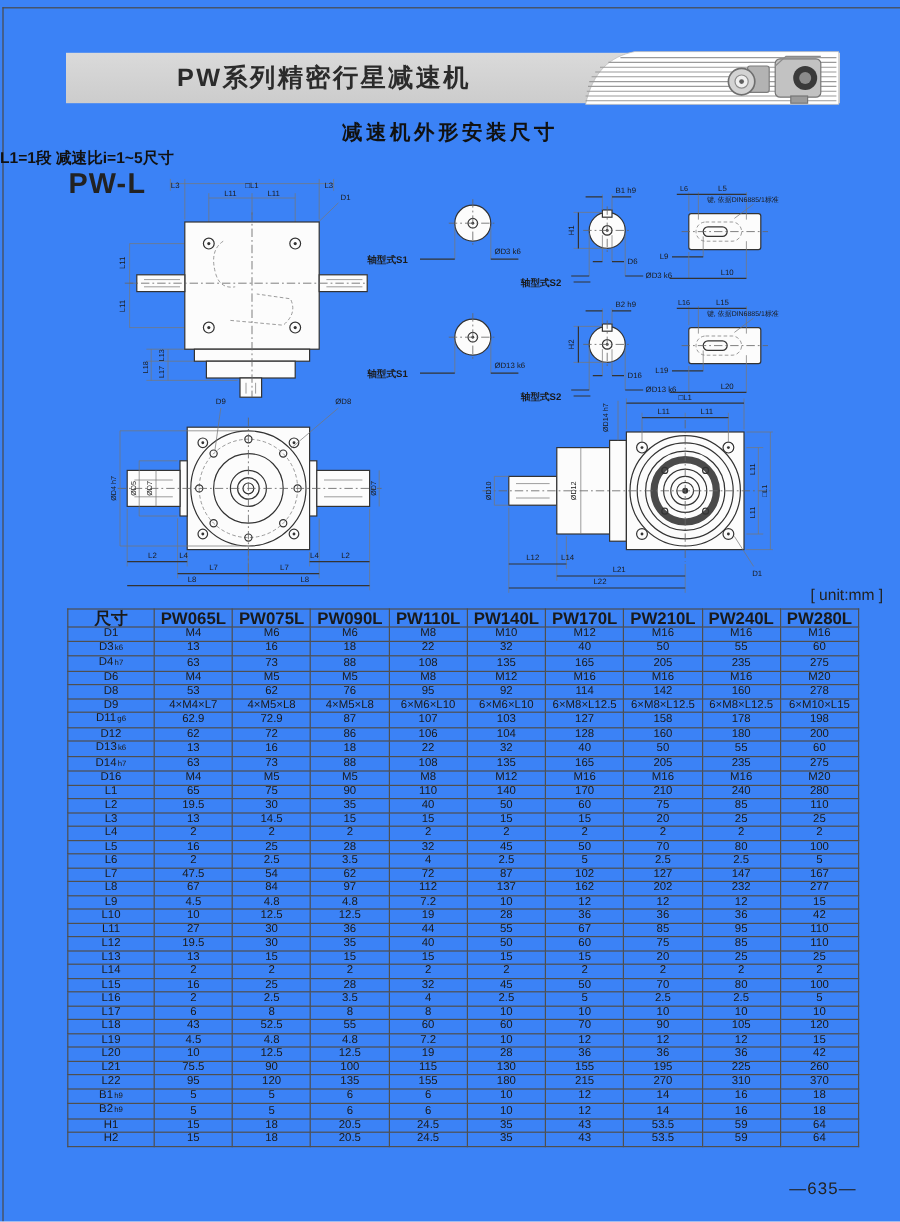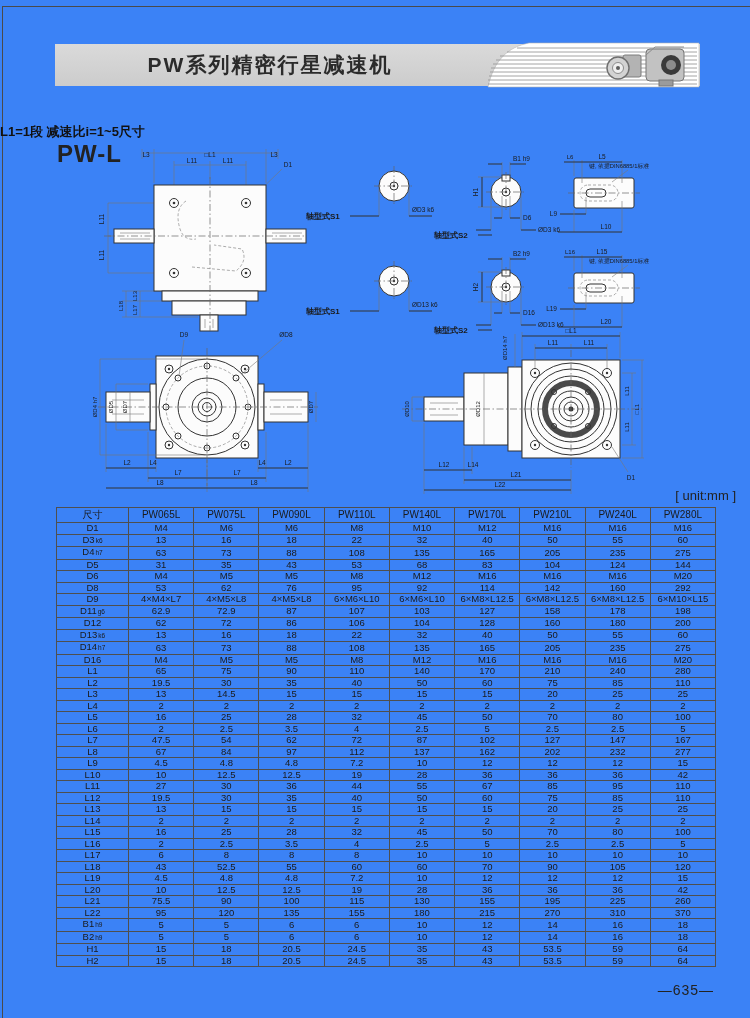"减速机外形安装尺寸" div.section-title { html: none -> <div>减速机外形安装尺寸</div> }
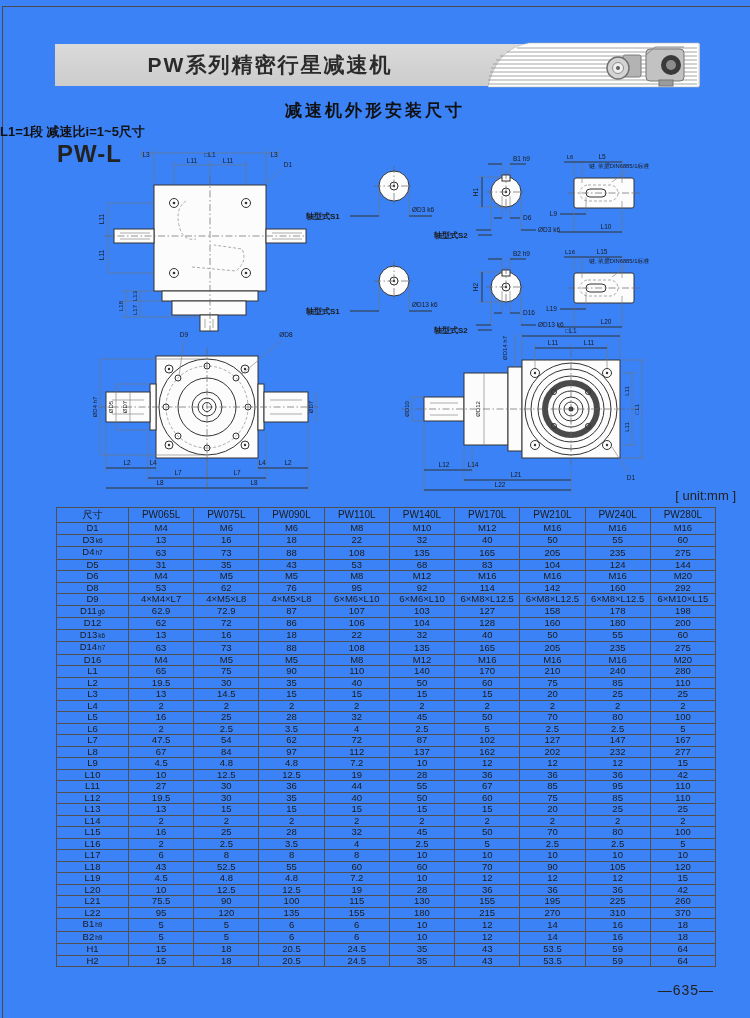"尺寸" thead th { font-size: 10px -> 14px; font-weight: normal -> bold }
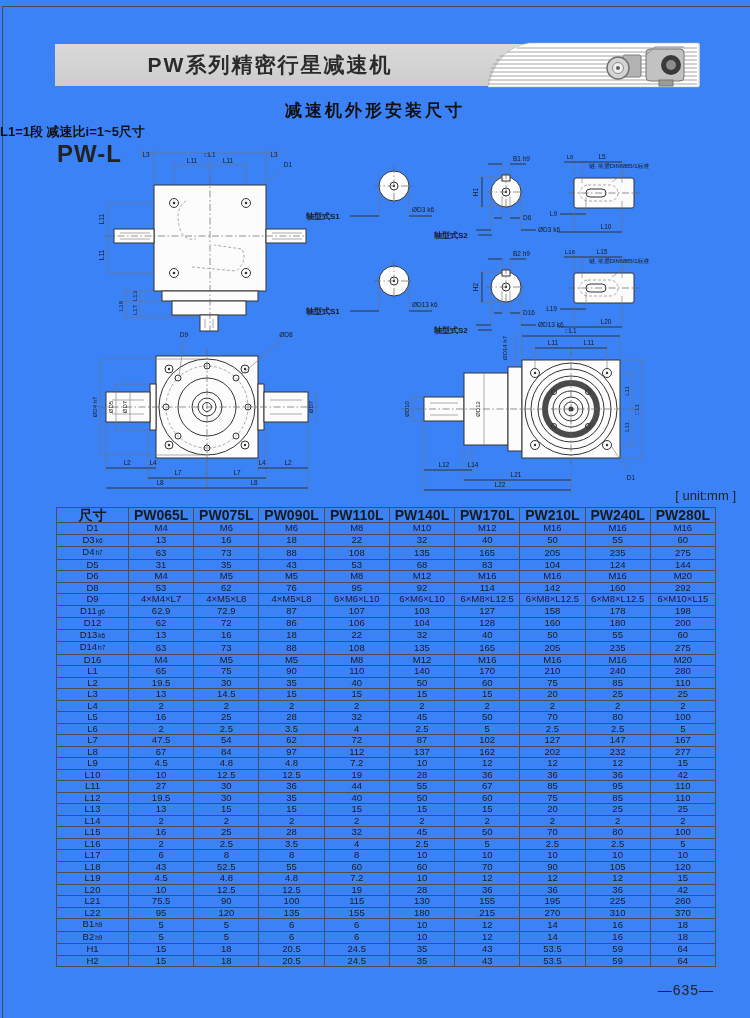"D5" tr { html: <tr> <th><span>D5</span></th> <td>31</td> <td>35</td> <td>43</td> <td>53</td> <td>68</td> <td>83</td> <td>104</td> <td>124</td> <td>144</td> </tr> -> none }
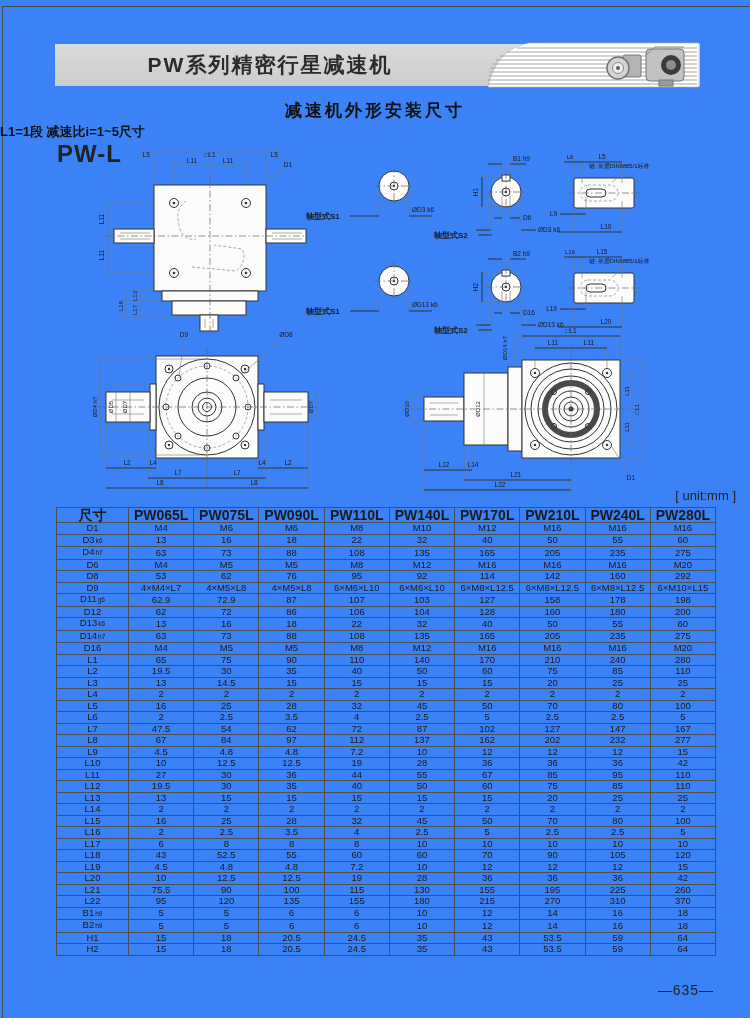"292" td { text: 292 -> 278 }
